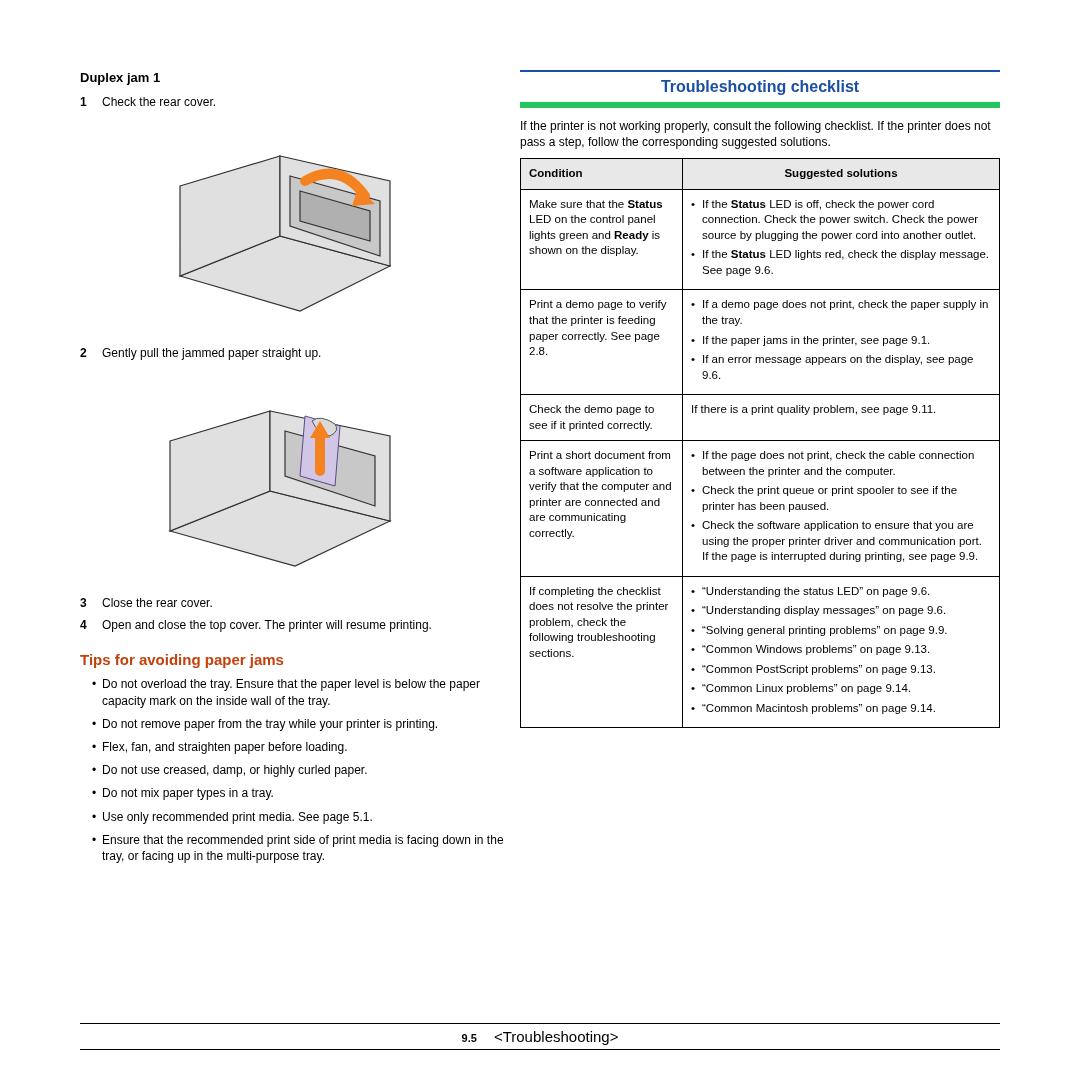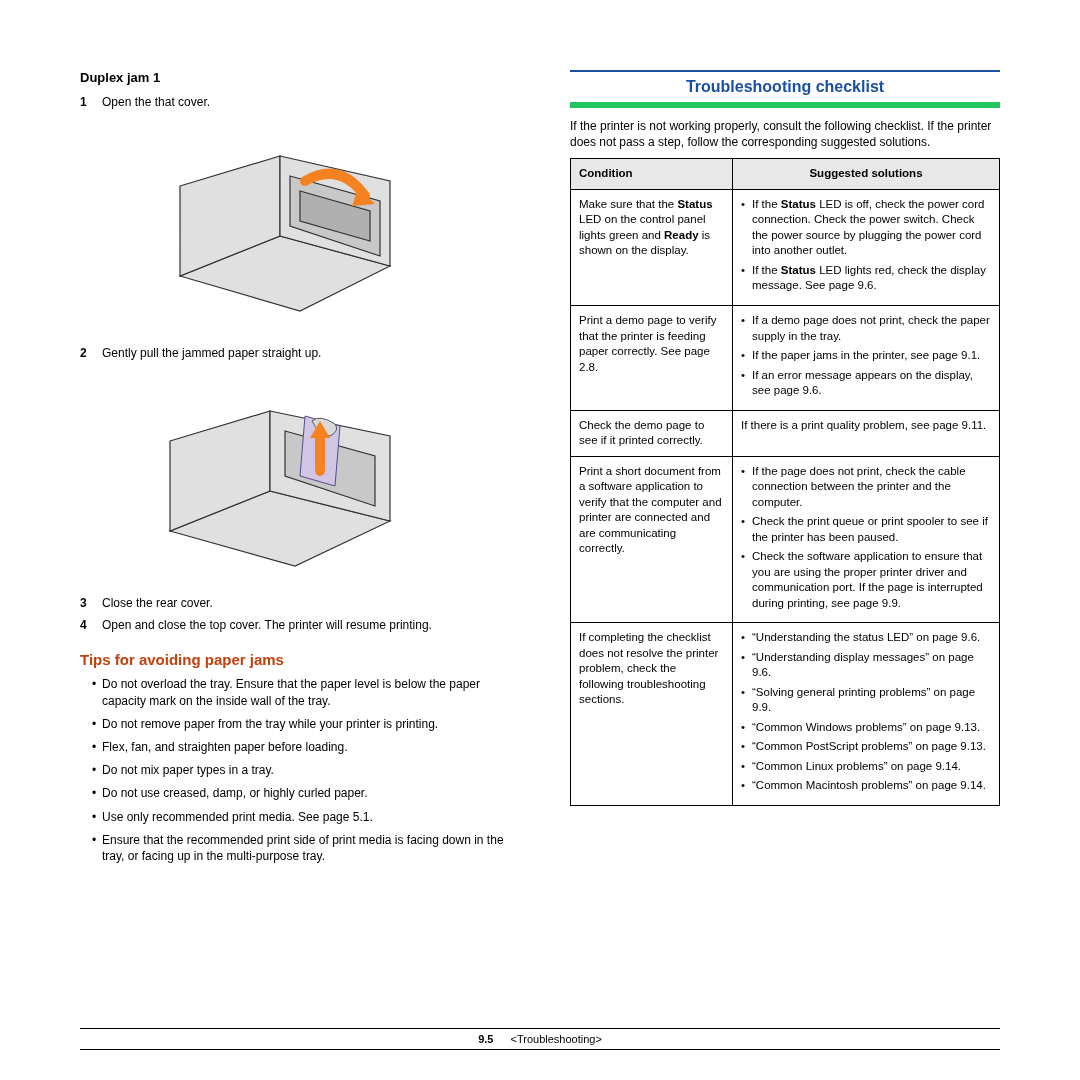"Duplex jam 1" .cols { gap: 50px -> none }
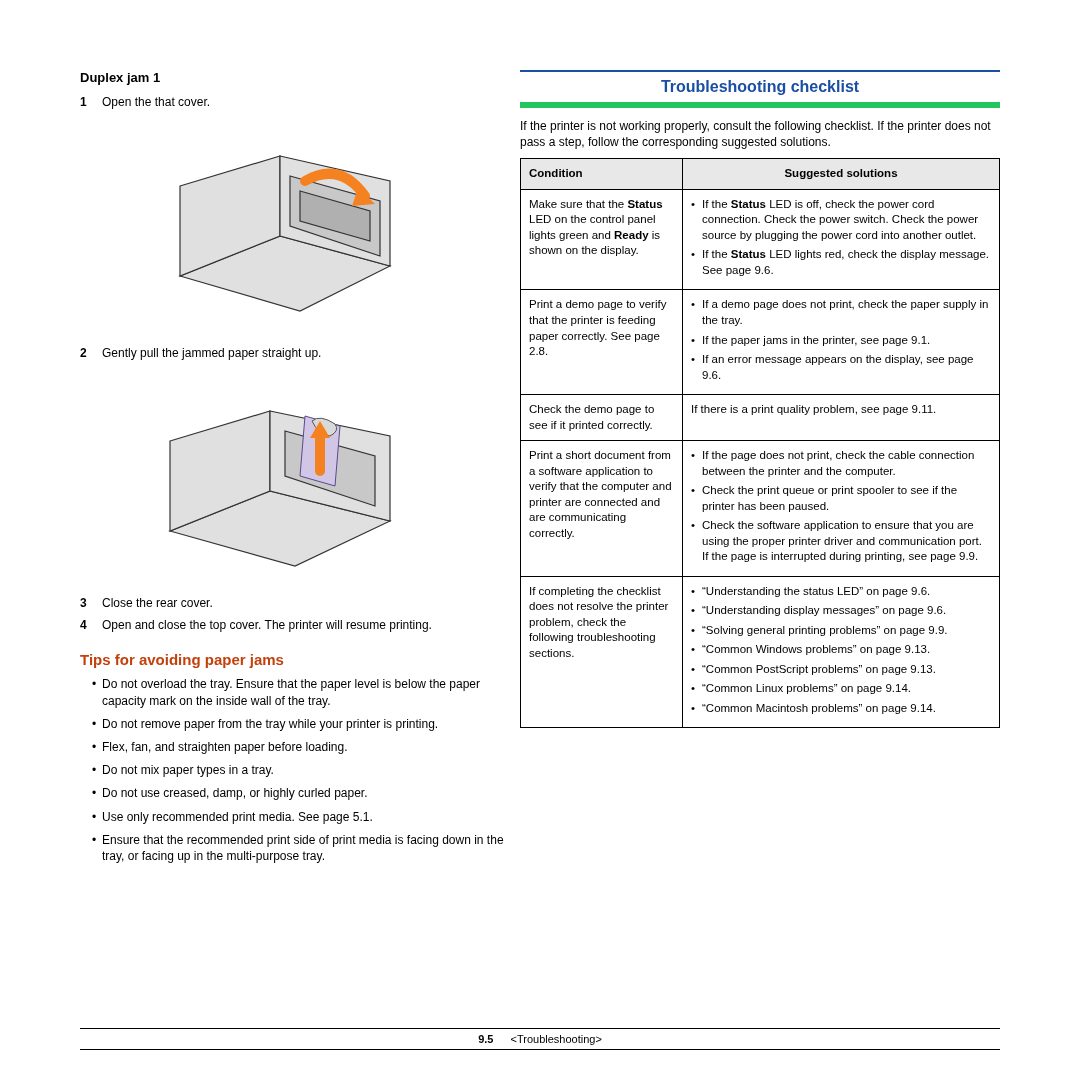"Open the that cover." span.step-txt { text: Open the that -> Check the rear }
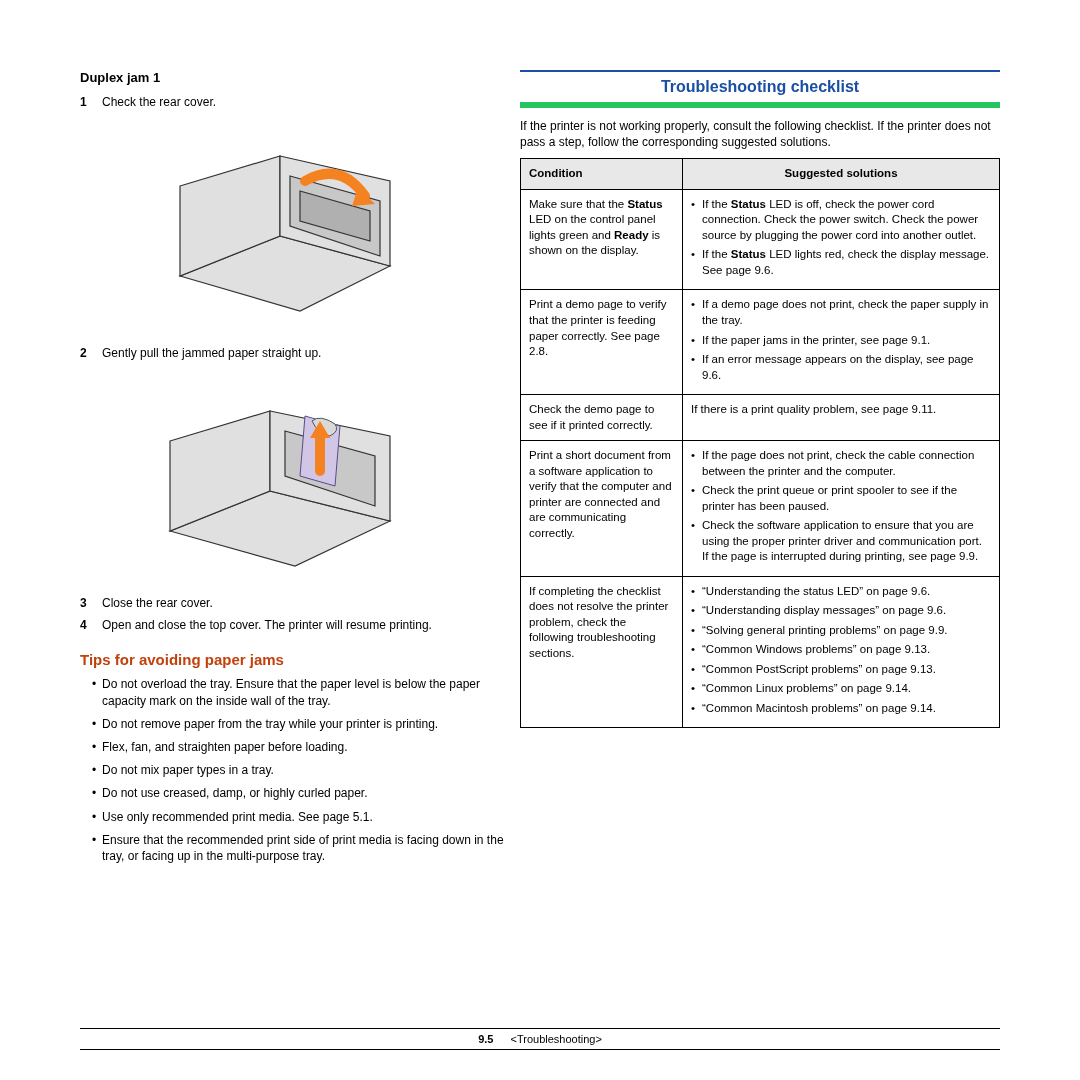"Do not mix paper types" li { order: before "Do not use creased, damp," -> after "Do not use creased, damp," }
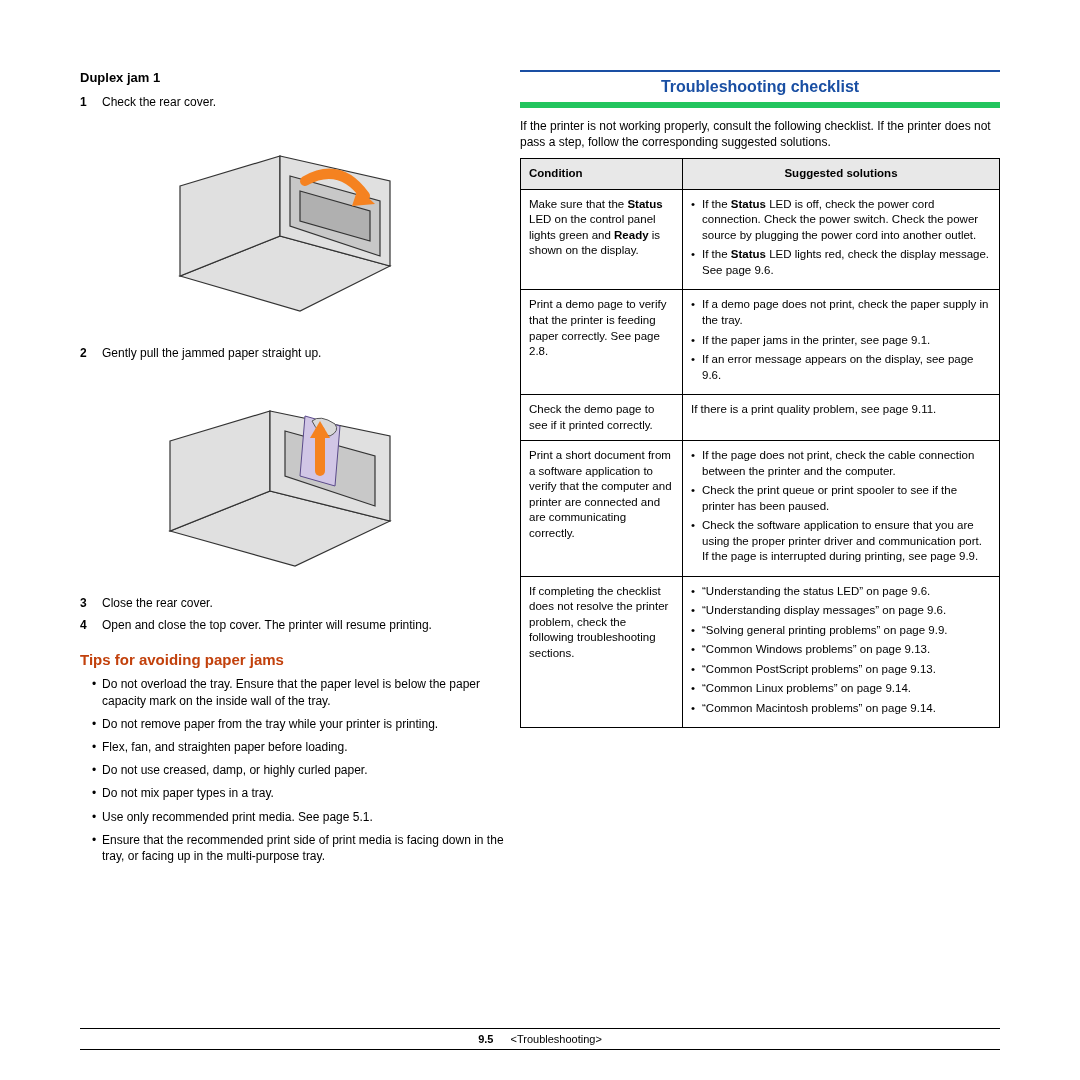"<Troubleshooting>" .footer .chap { font-size: 11px -> 15px }
